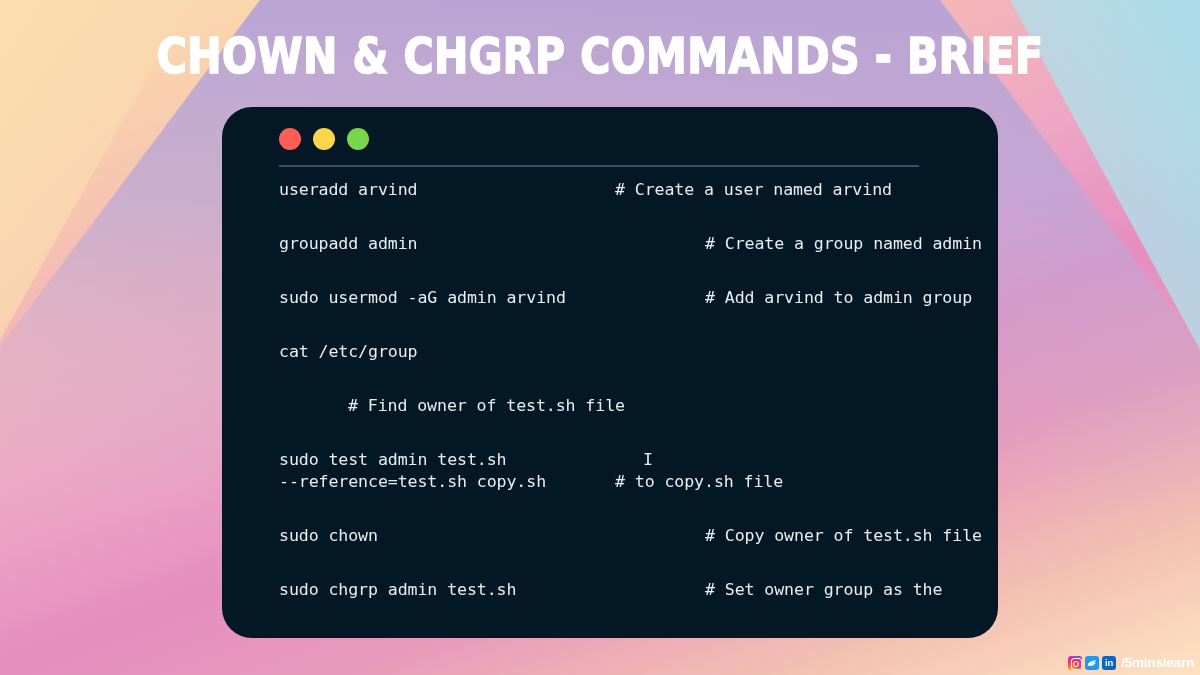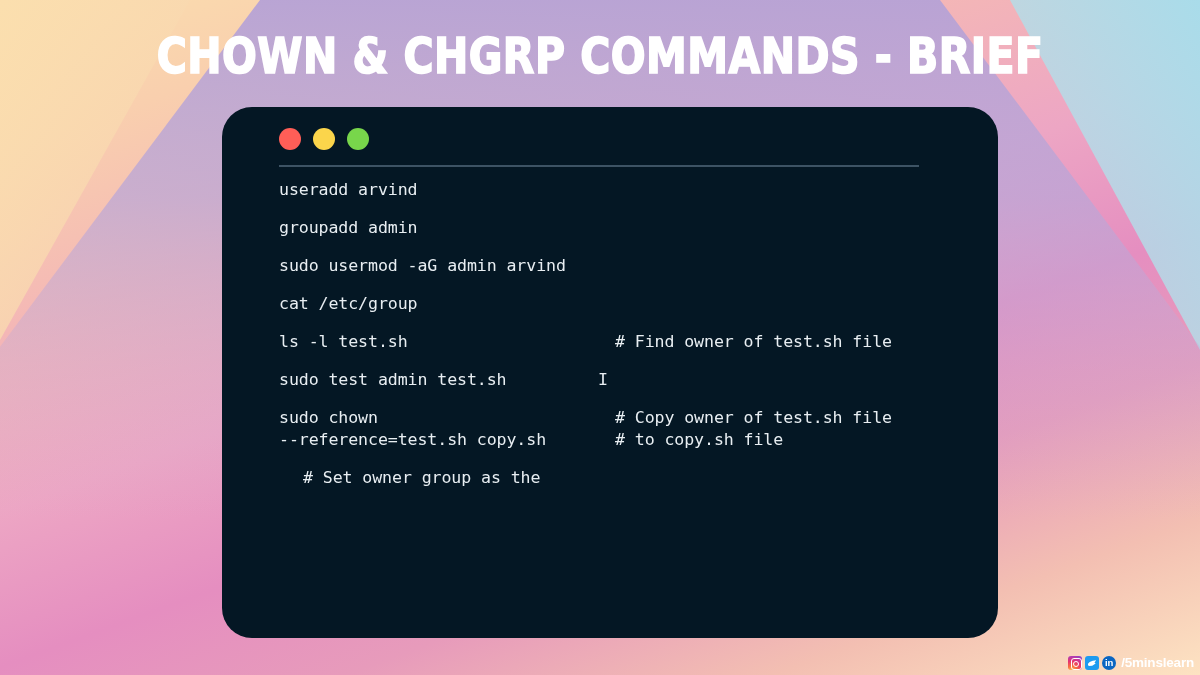"# Create a user named" span.cmt { html: none -> <span># Create a user named arvind</span> }
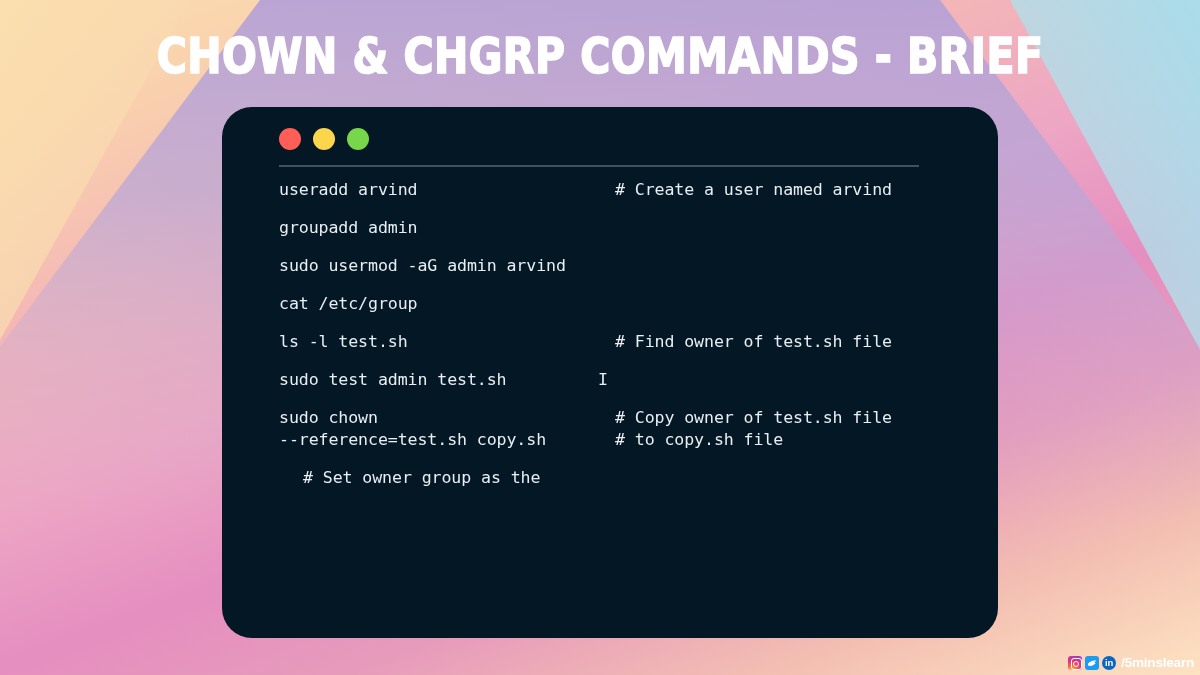"groupadd admin" .row.gap { gap: none -> 45px; margin-top: 16px -> 32px }
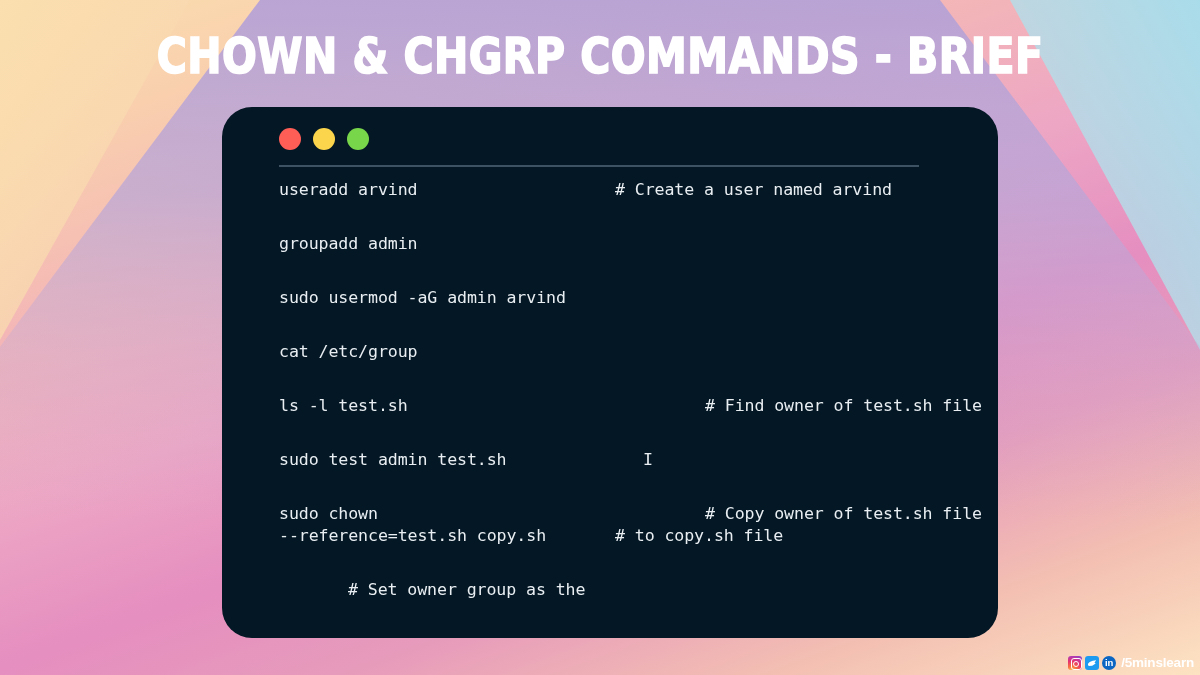"# Create a group named" span.cmt { html: none -> <span># Create a group named admin</span> }
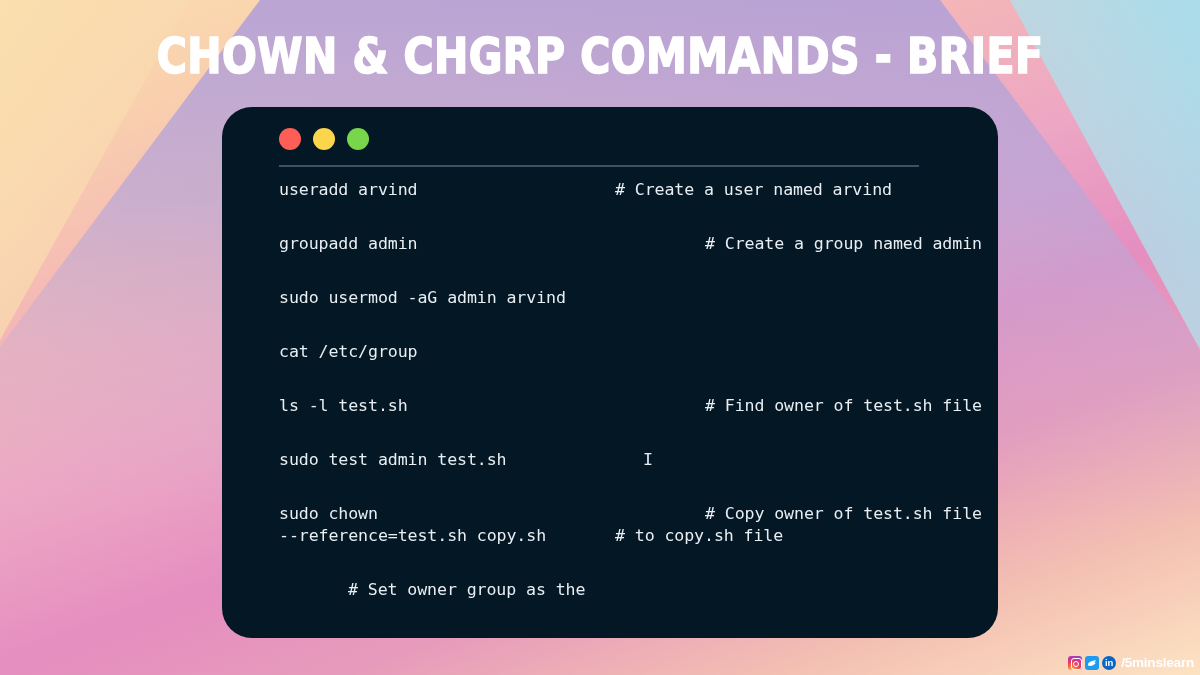"# Add arvind to admin" span.cmt { html: none -> <span># Add arvind to admin group</span> }
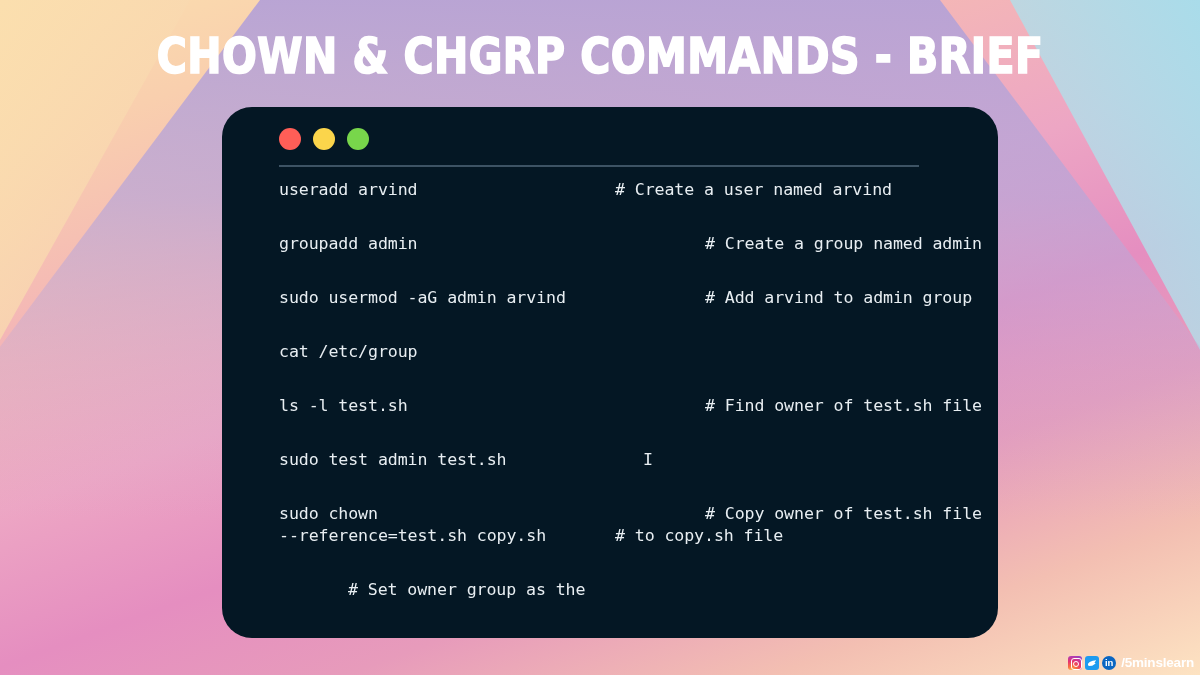"ls -l test.sh" span.cmd { html: <span>ls -l test.sh</span> -> none }
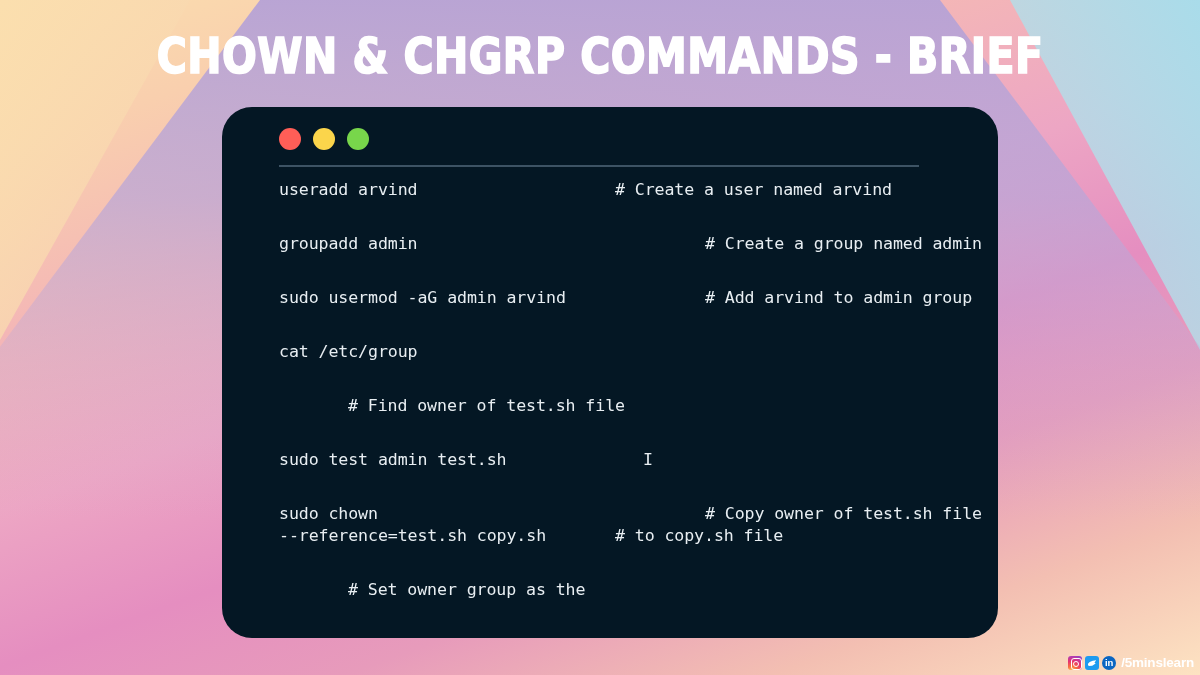"sudo chown" div.row { order: before "--reference=test.sh copy.sh" -> after "--reference=test.sh copy.sh" }
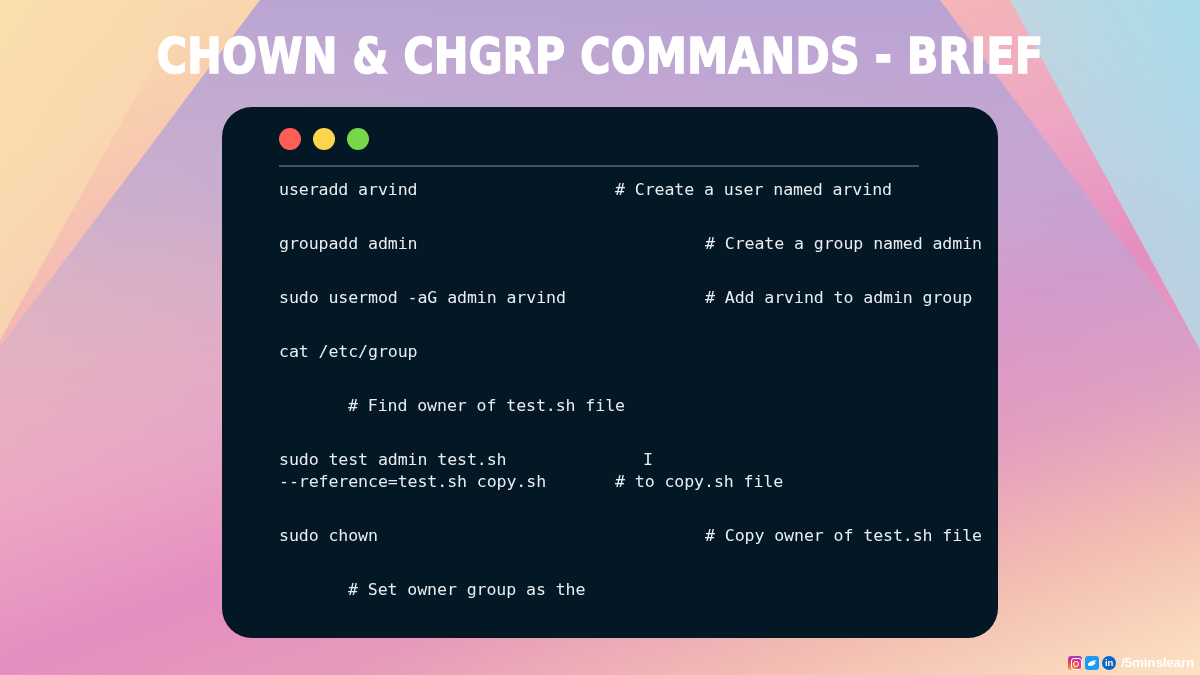"sudo chgrp admin test.sh" span.cmd { html: none -> <span>sudo chgrp admin test.sh</span> }
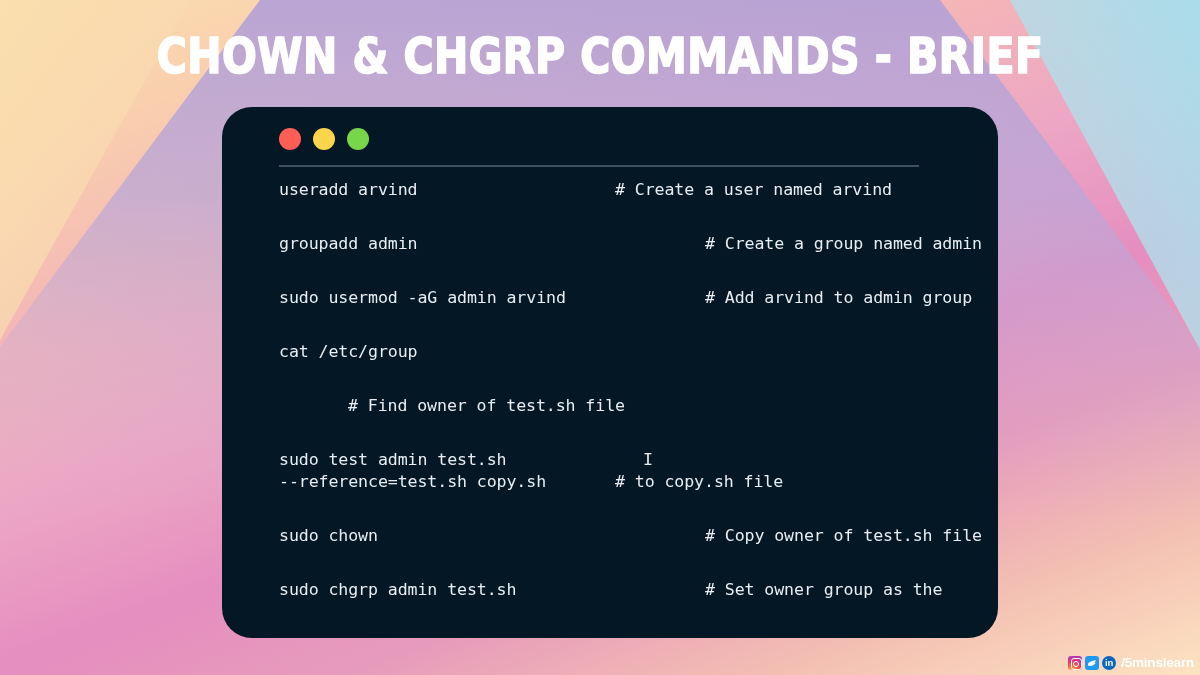"in" .sicon.li { border-radius: 7px -> none }
